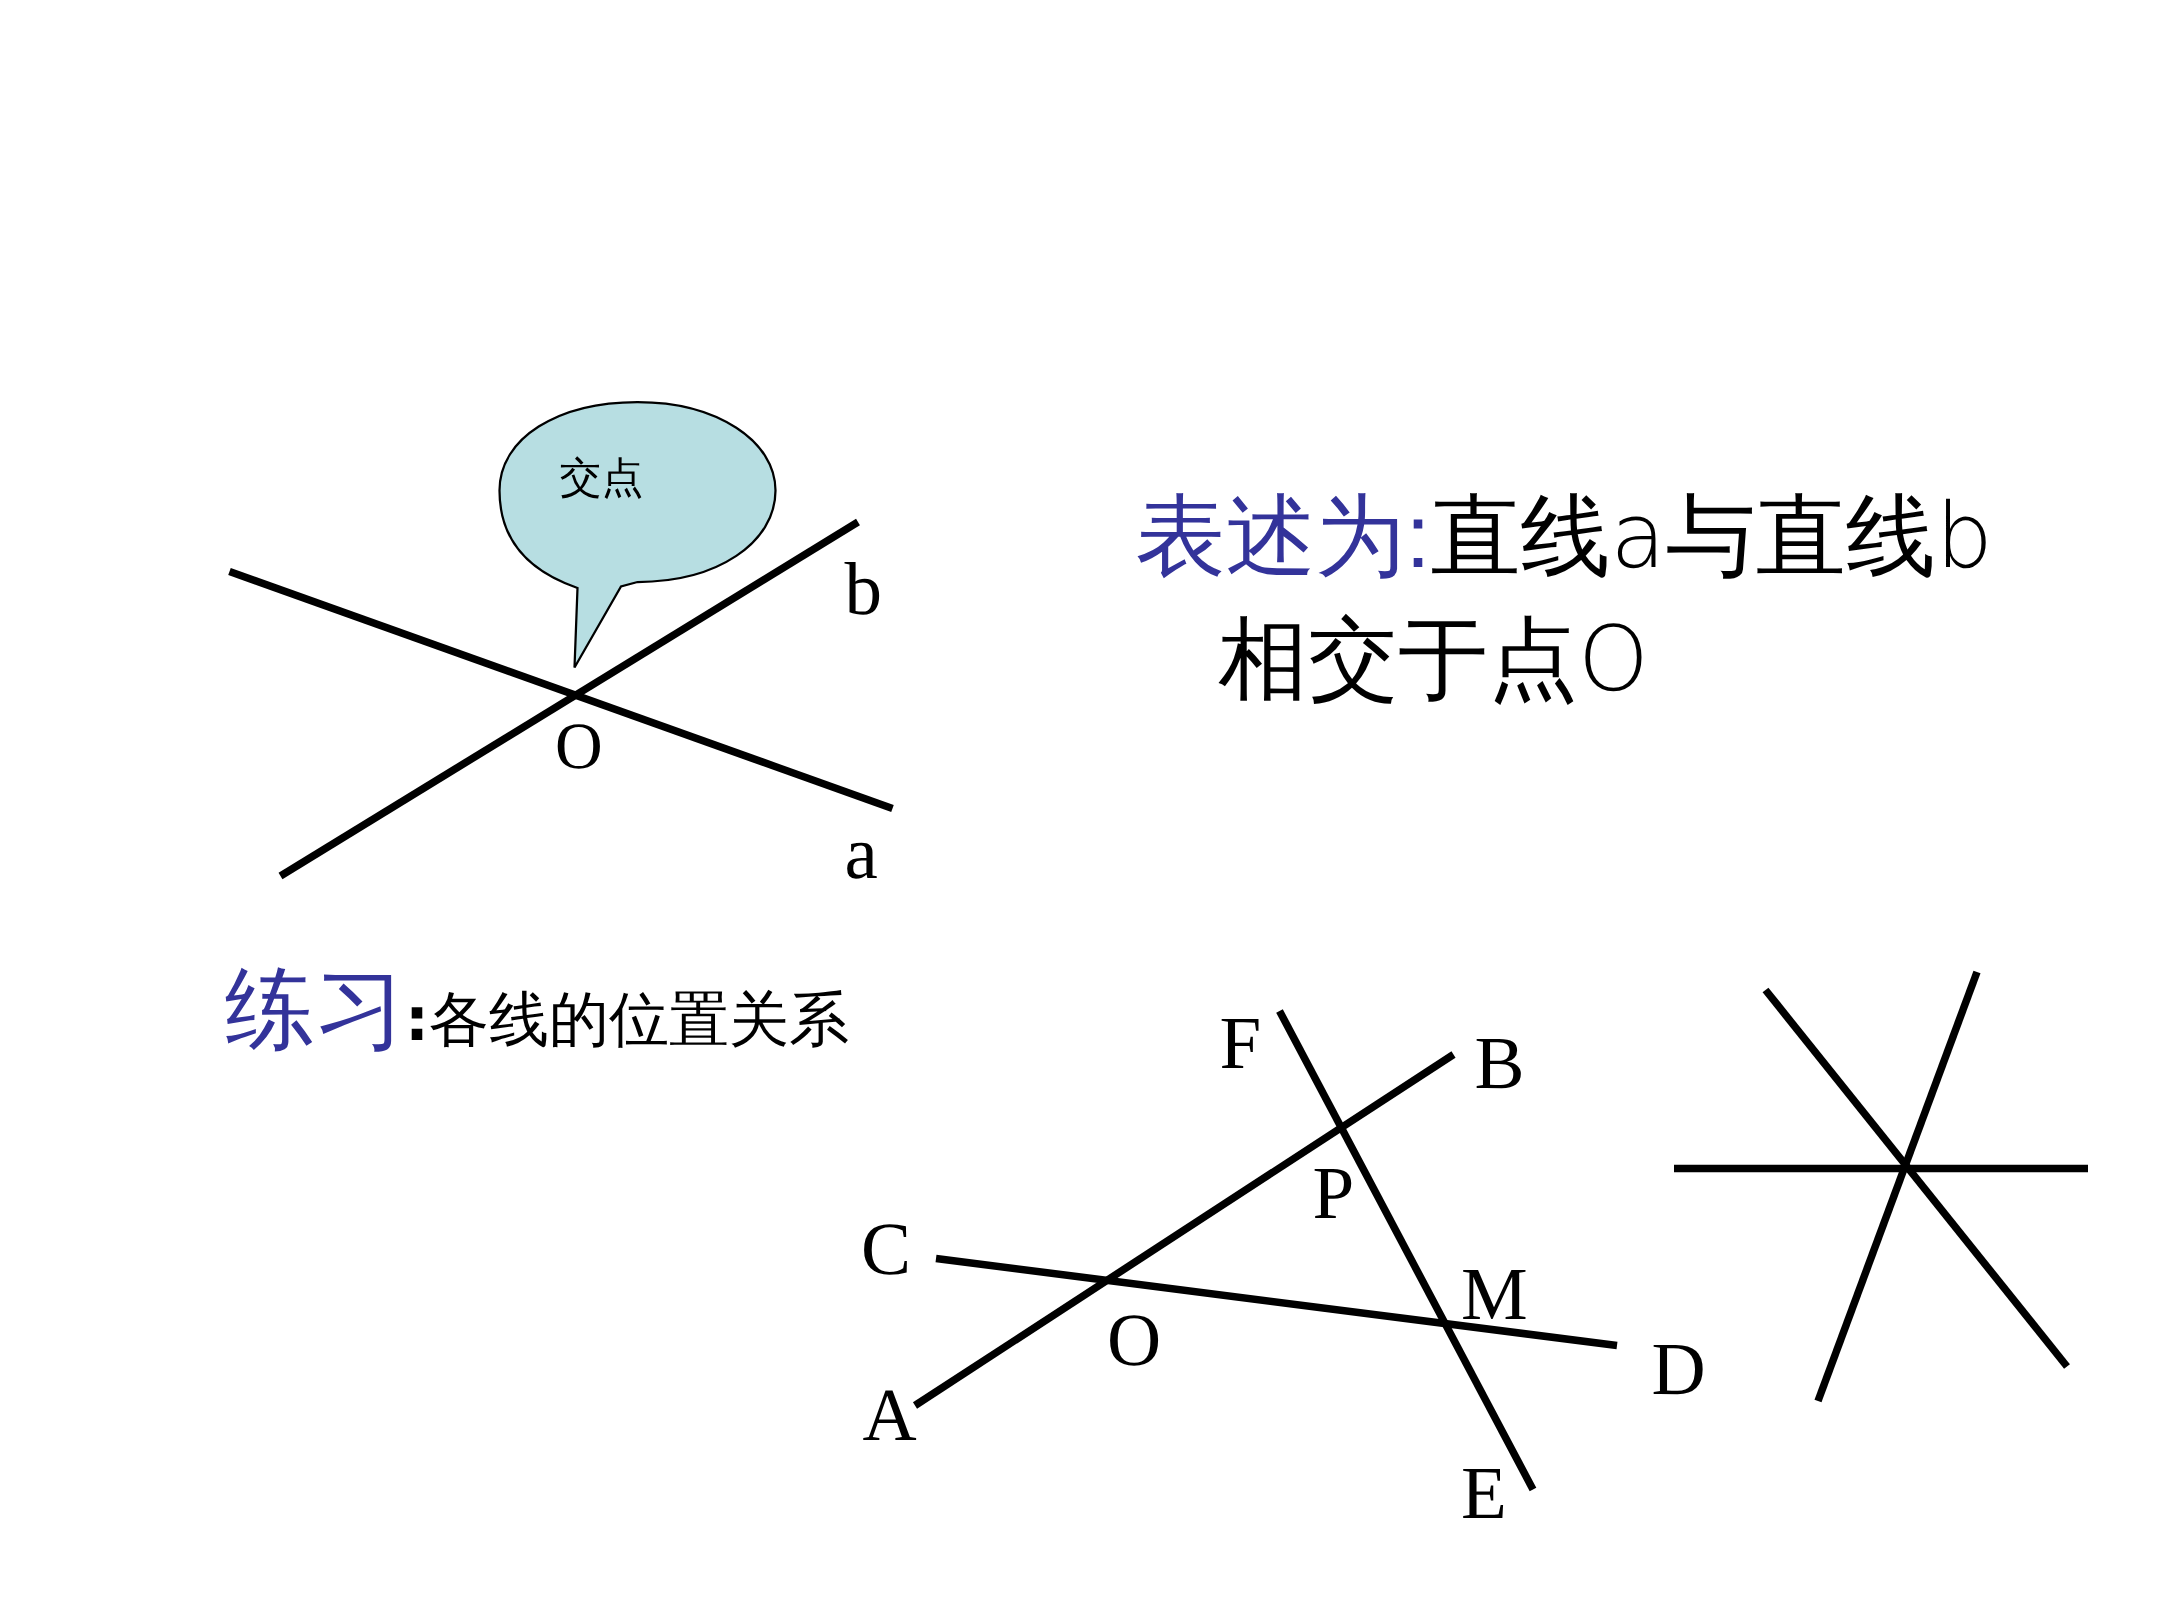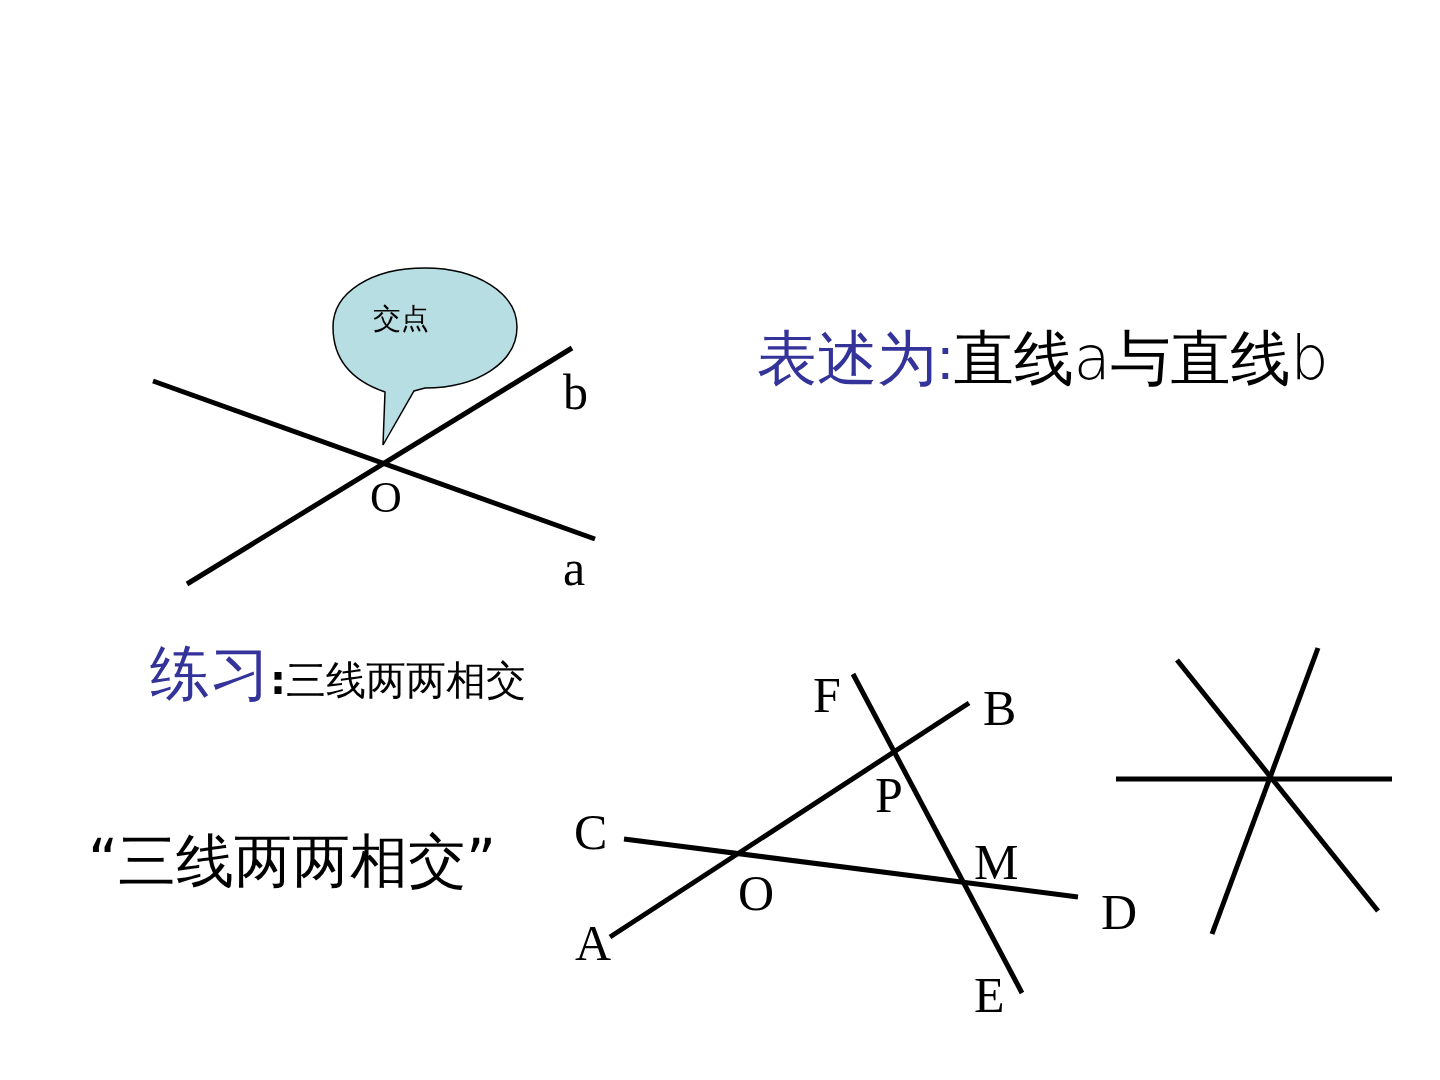"相交于点O" div.abs { html: none -> <div>相交于点O</div> }
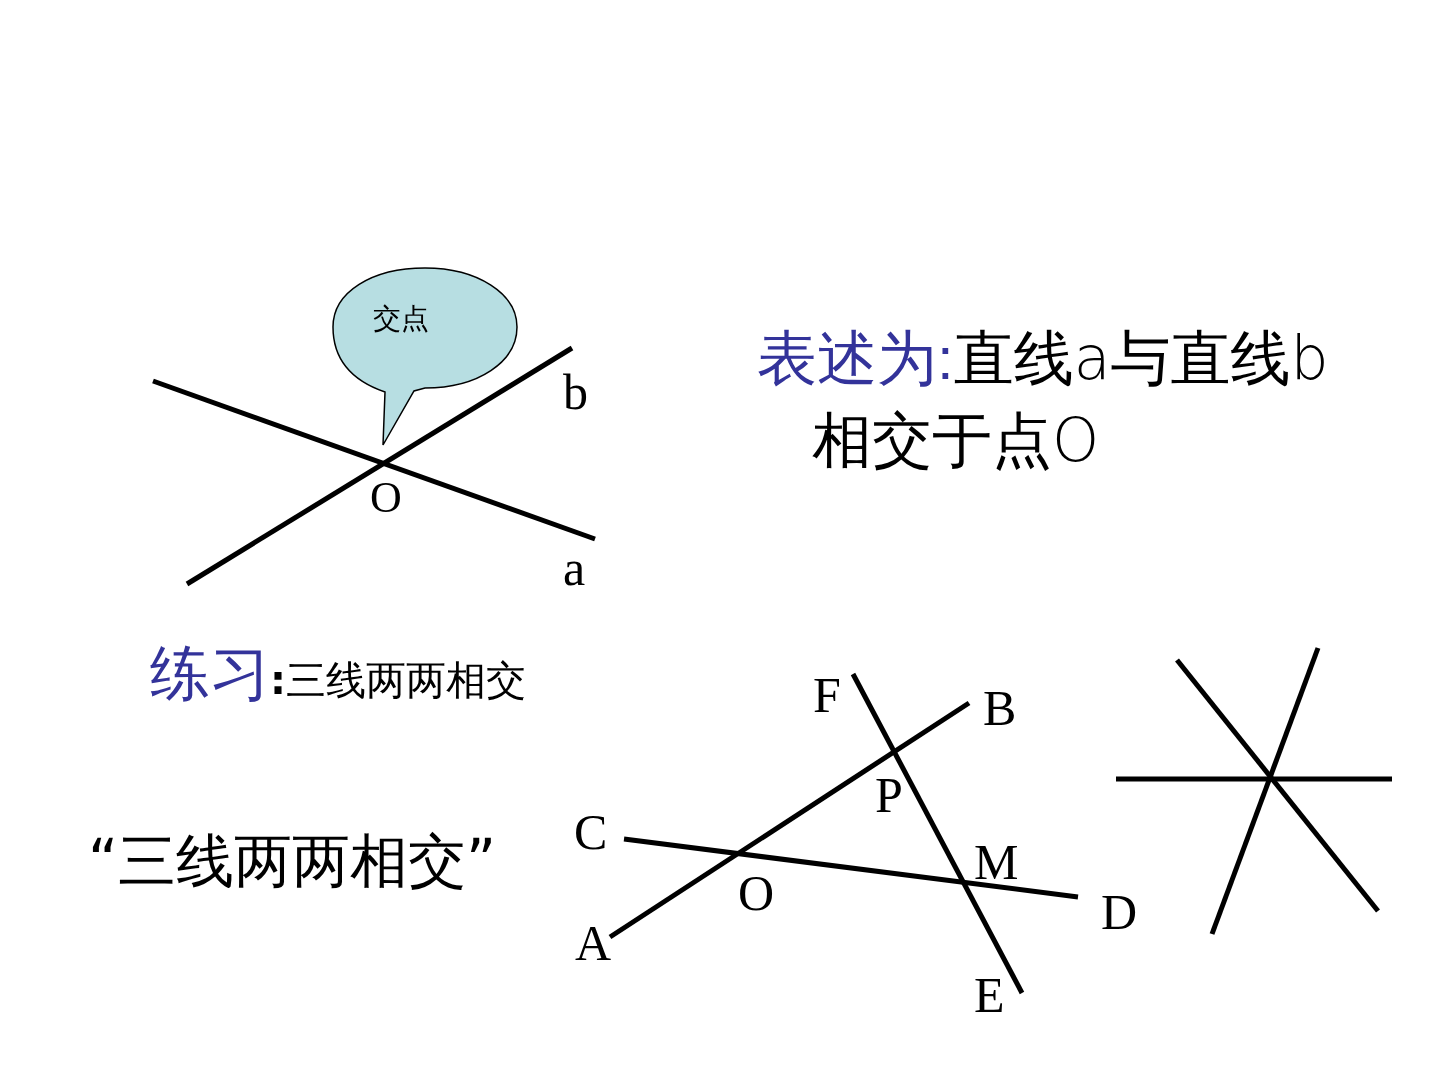"三线两两相交" span.cjk { text: 三线两两相交 -> 各线的位置关系 }
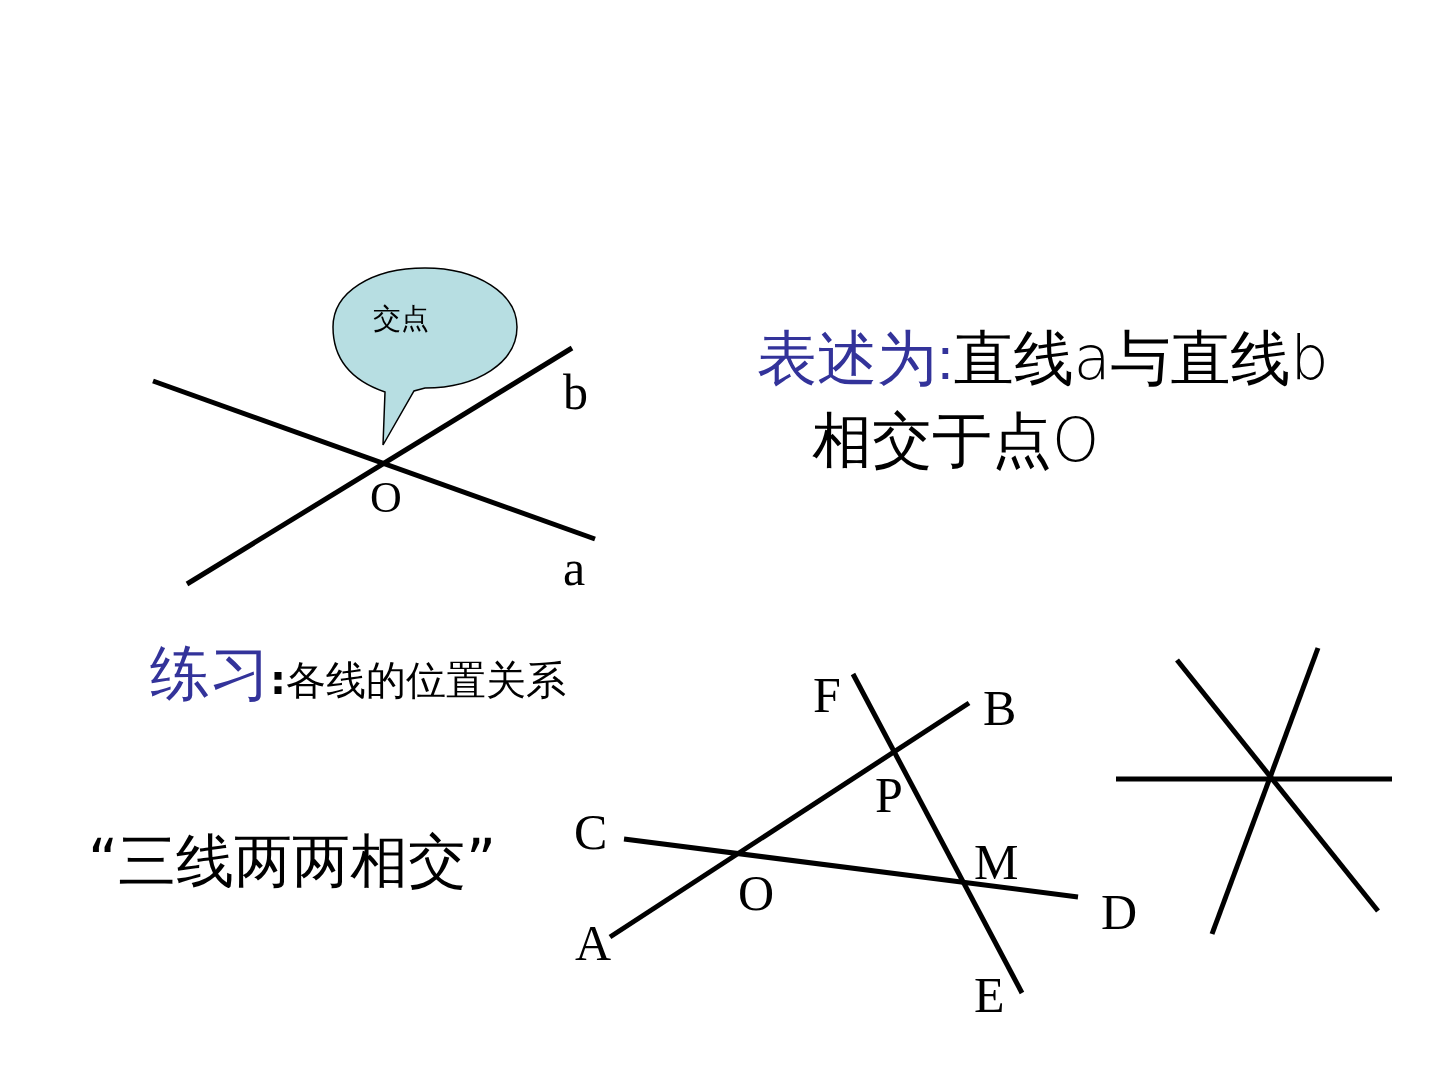"“三线两两相交”" div.abs { html: <div>“三线两两相交”</div> -> none }
